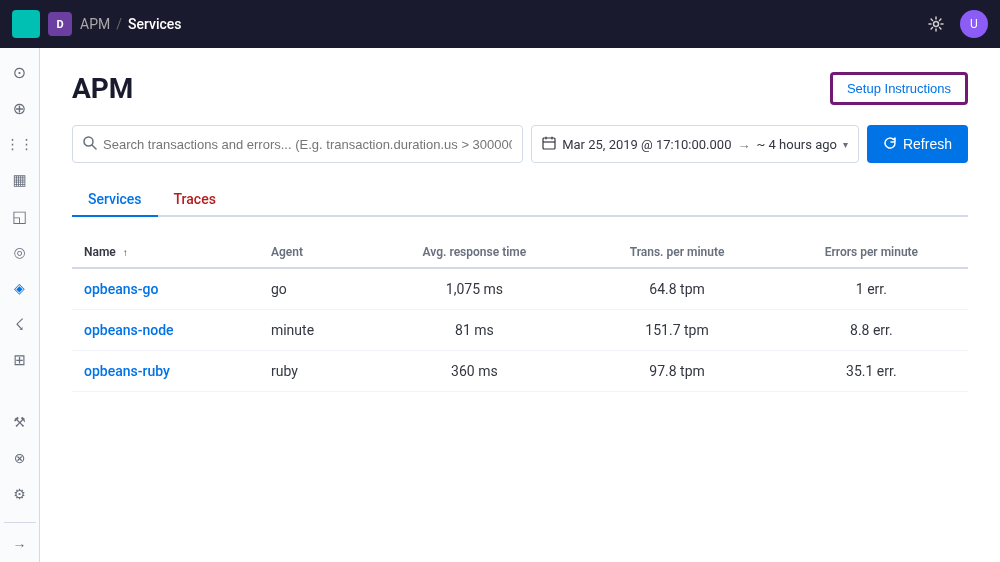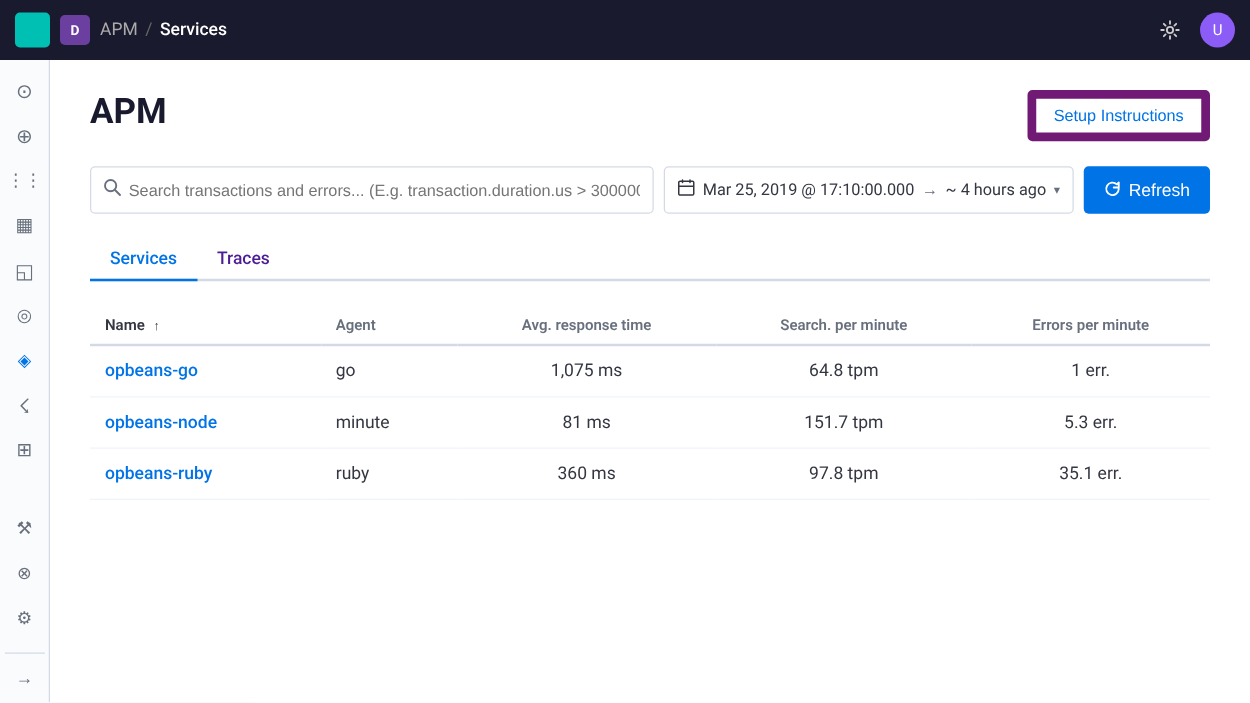"Setup Instructions" .setup-btn { border: 7px solid #701a75 -> 3px solid #701a75 }
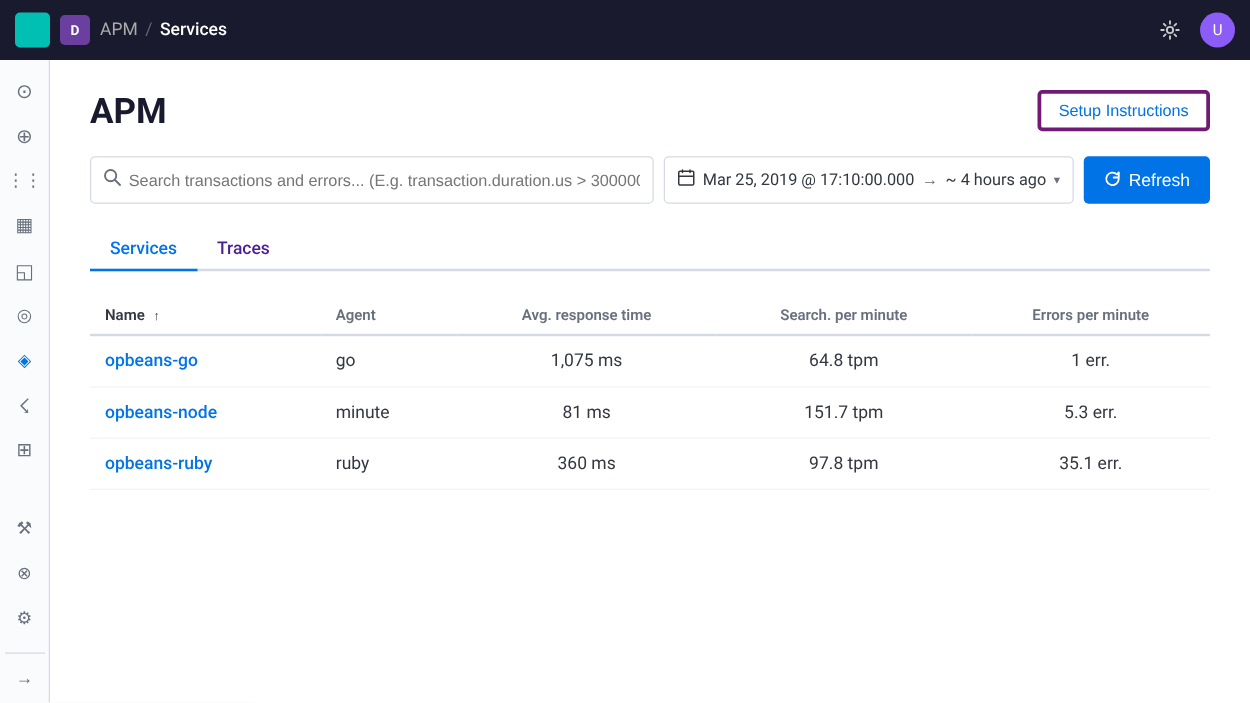"Traces" .tab { color: #4c1d95 -> #b91c1c }
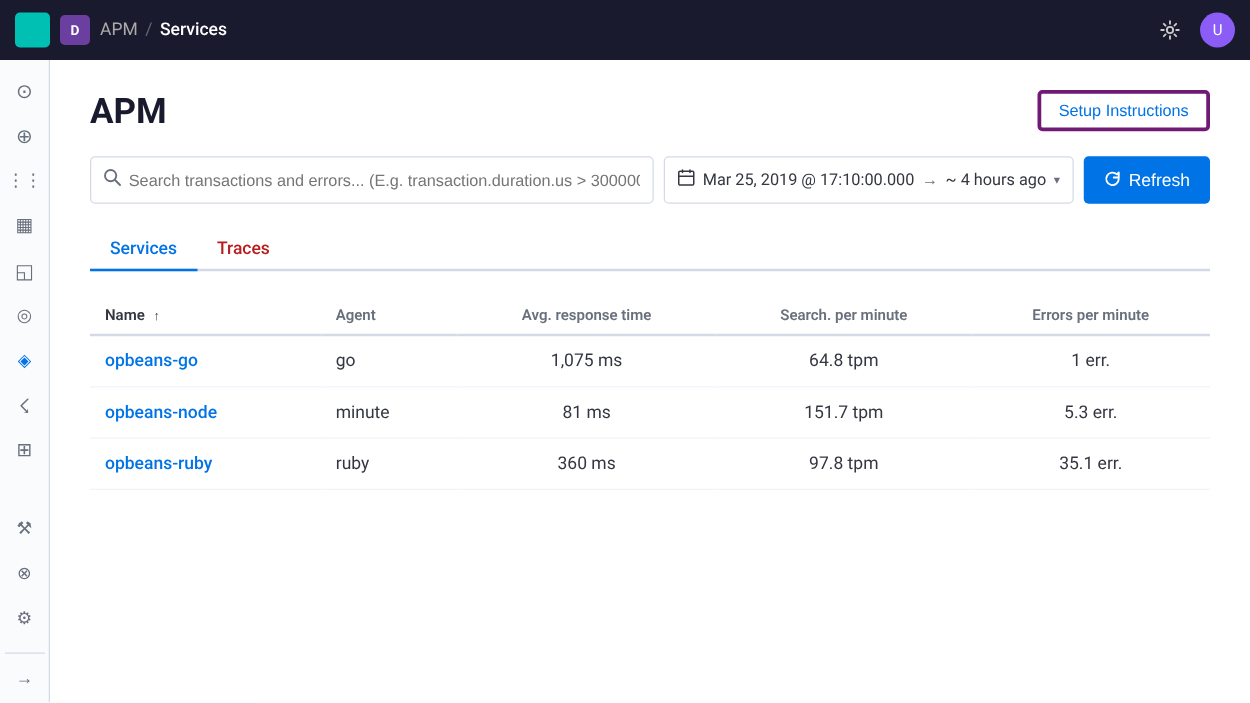"Search. per minute" th.num-col { text: Search -> Trans }
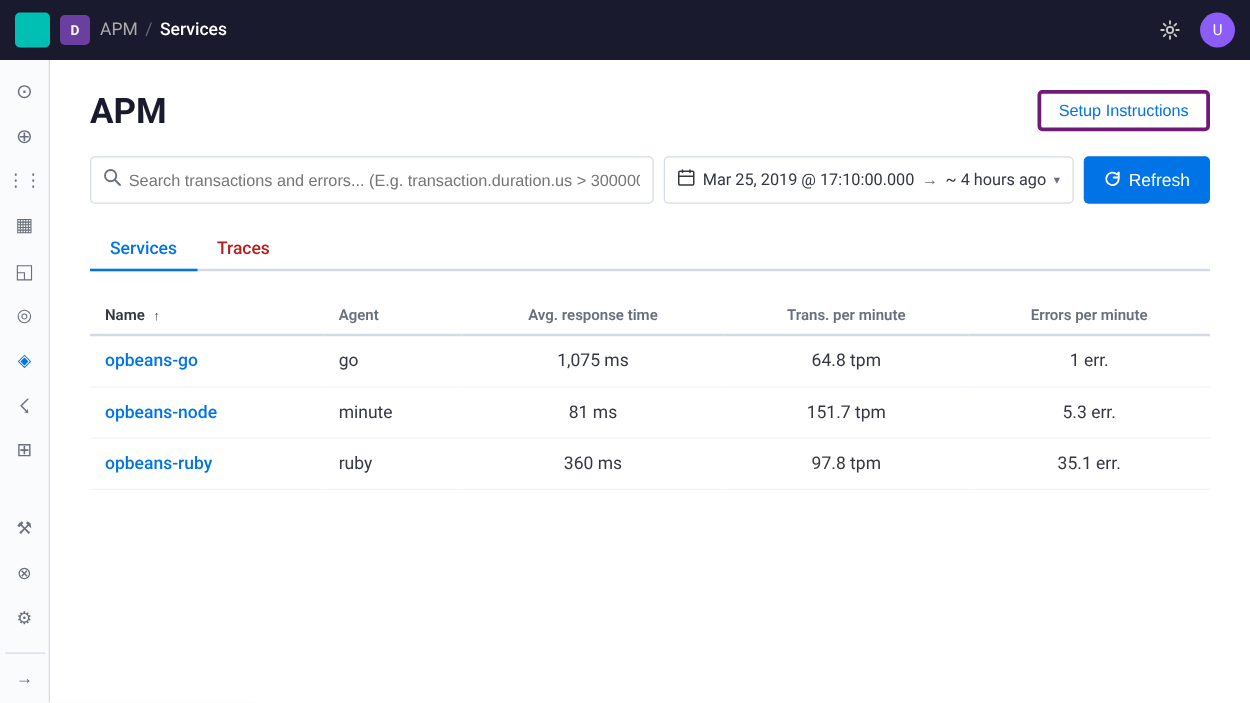"5.3 err." td.num-cell { text: 5.3 -> 8.8 }
